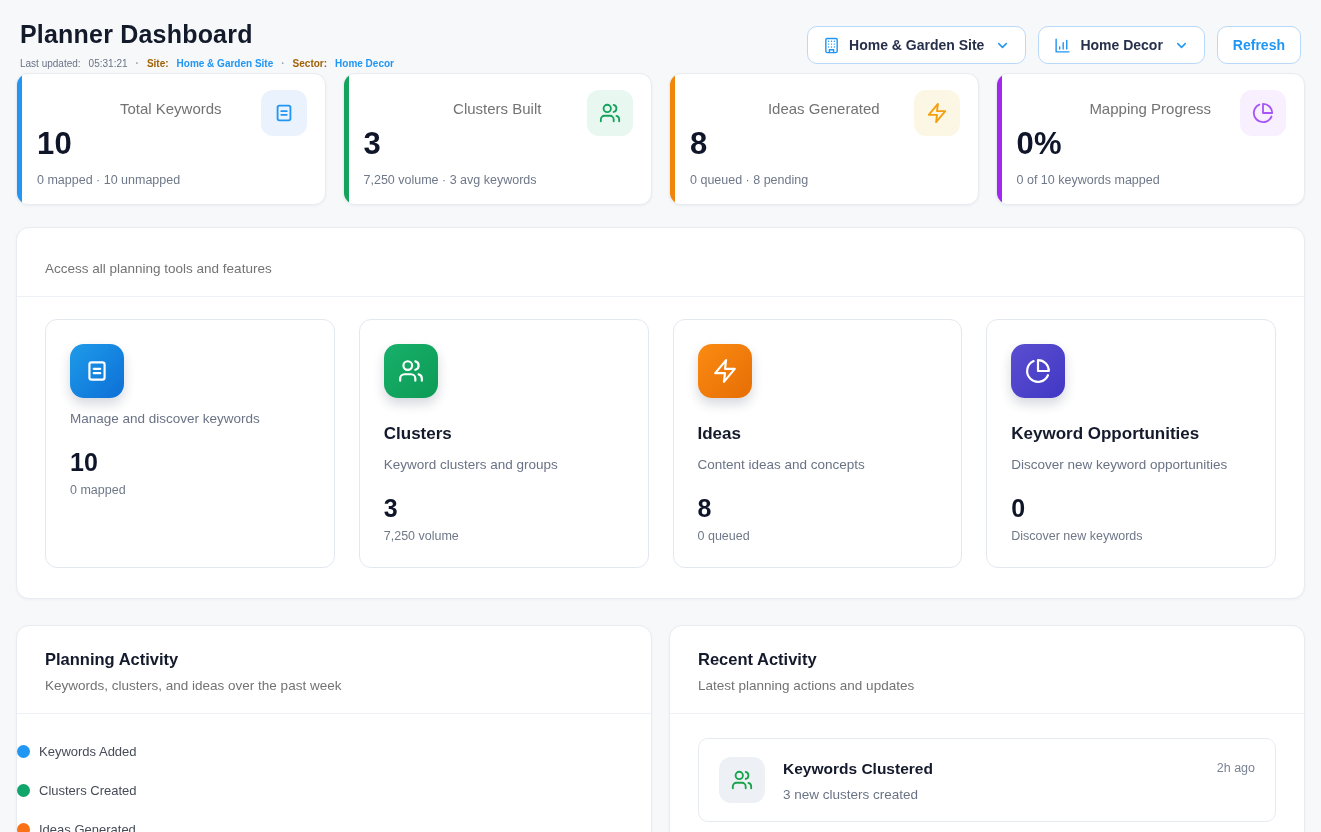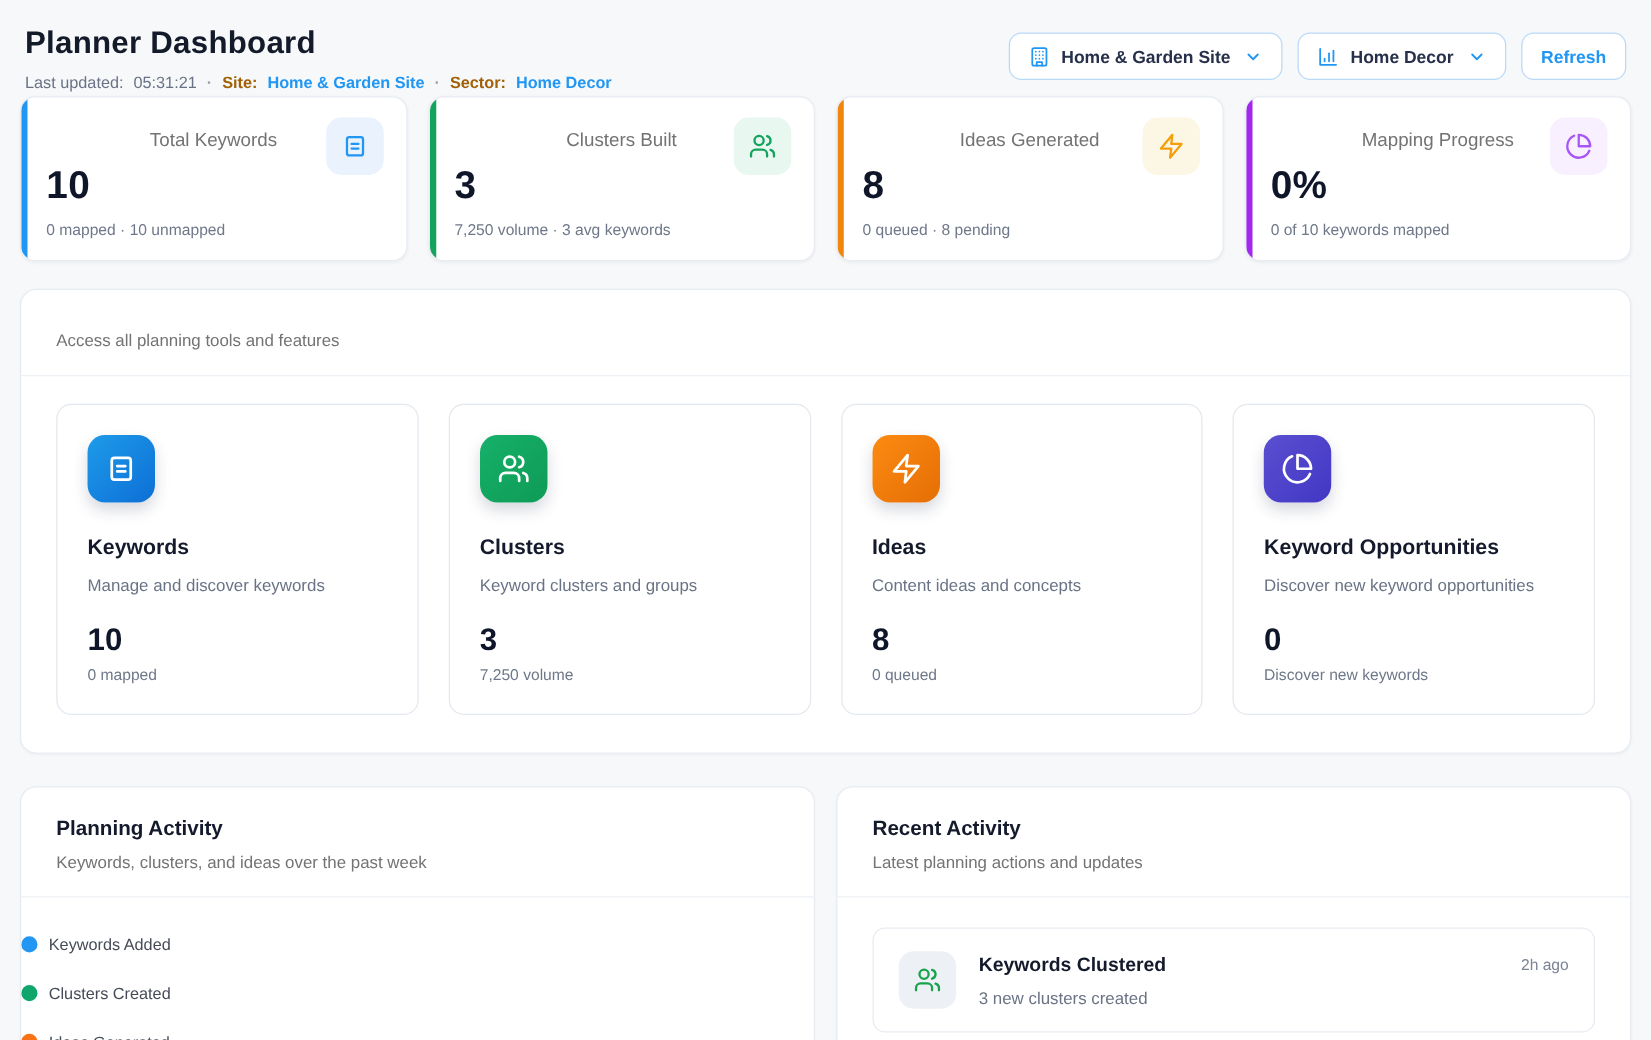"Last updated:" .meta { font-size: 13px -> 10px }
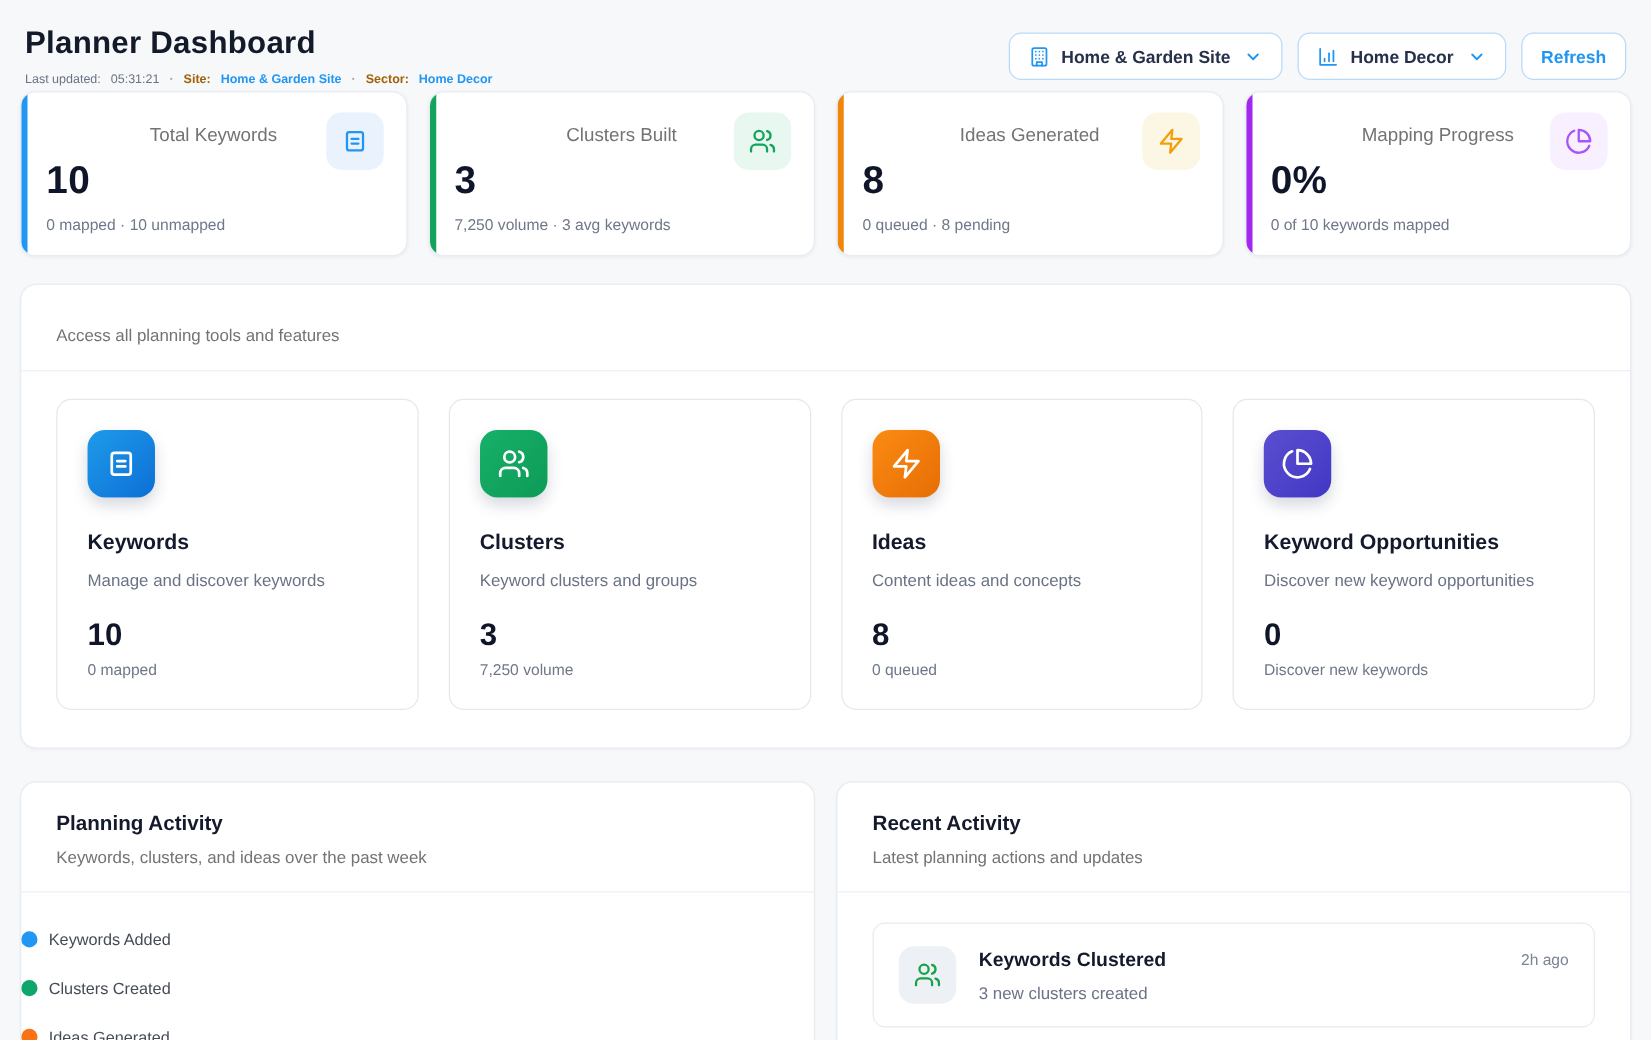"Keywords" h3.module-title { html: <h3>Keywords</h3> -> none }
